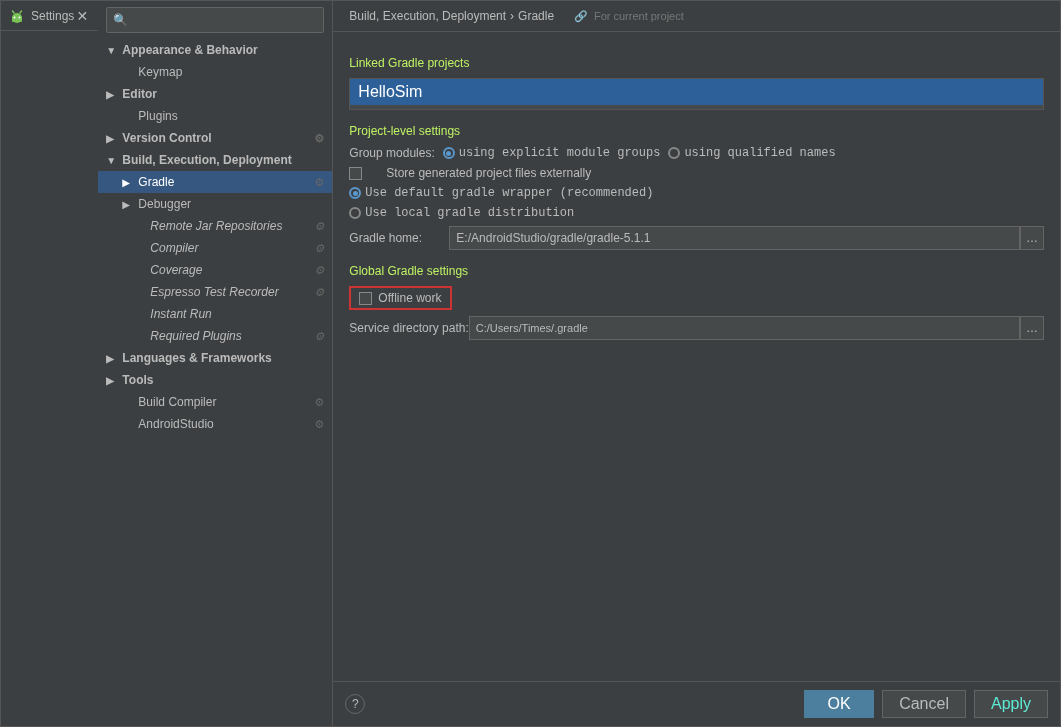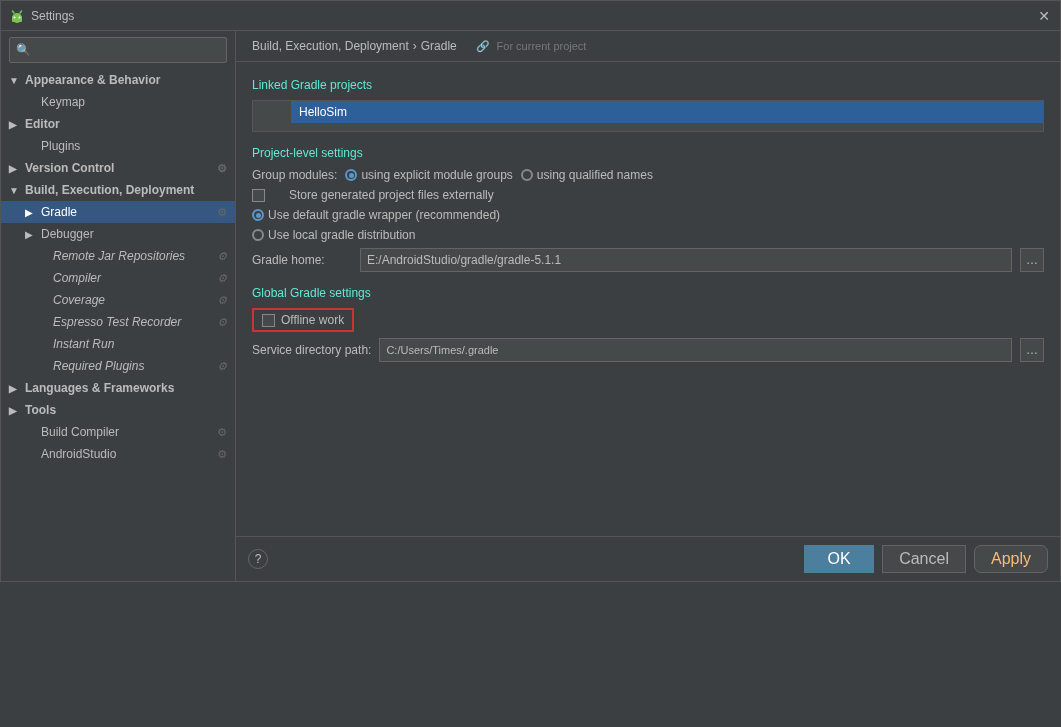"Settings" .window { flex-direction: column -> row; height: 582px -> 727px }
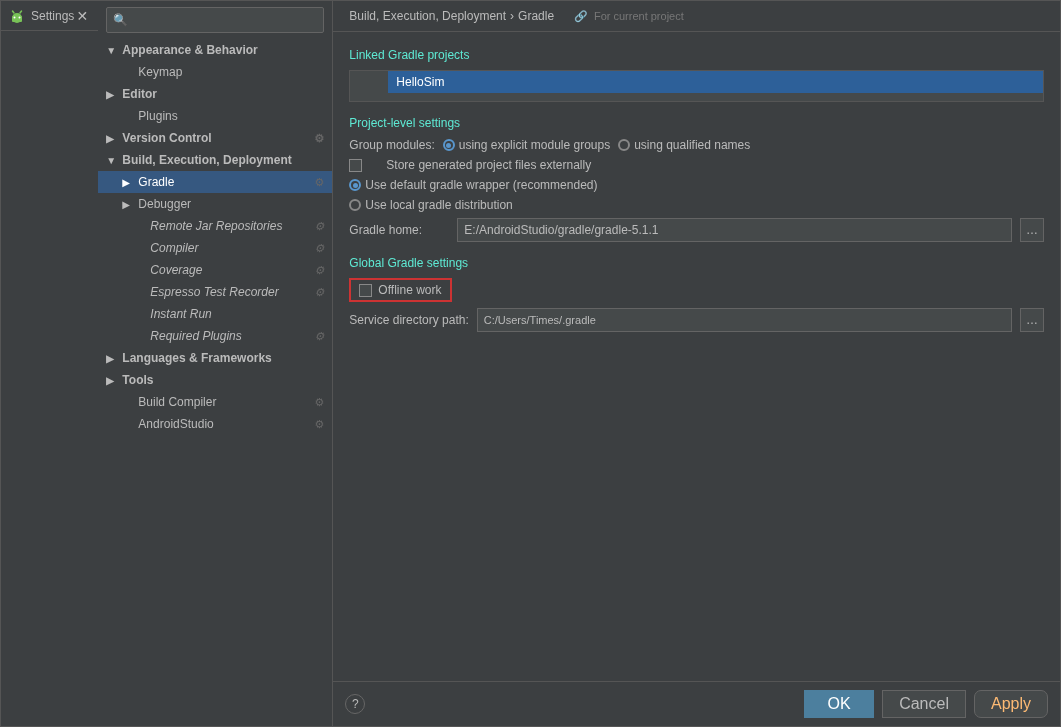"Linked Gradle projects" .section-title { color: #5eead4 -> #bef264; margin-top: 4px -> 12px }
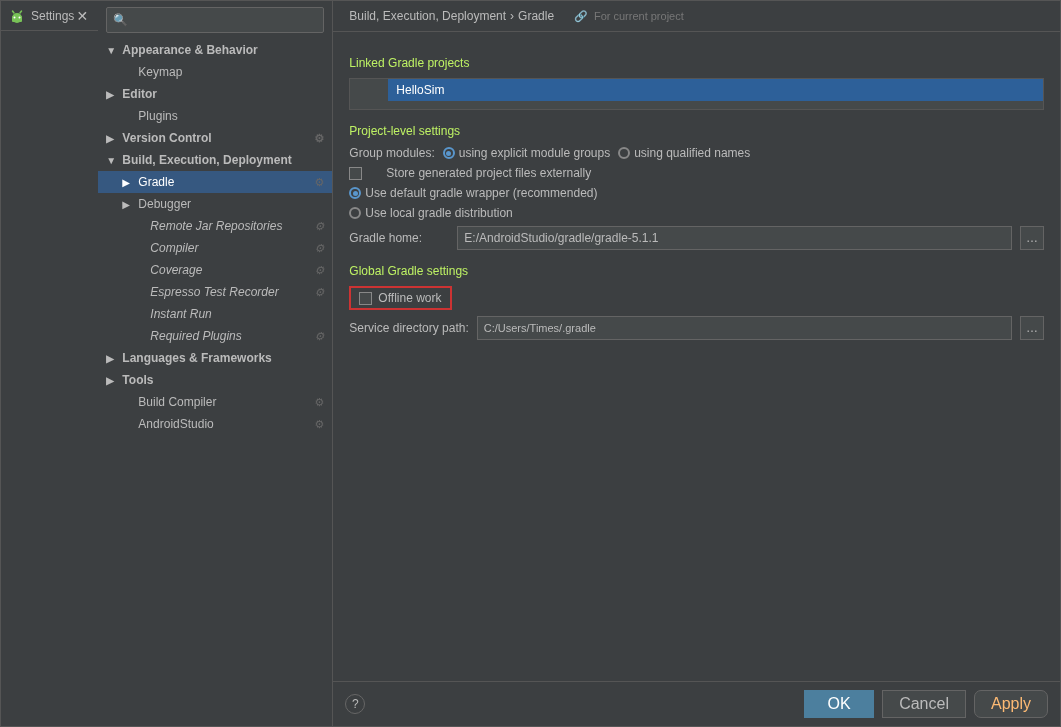"HelloSim" .project-list-item { font-size: 12px -> 16px; margin-left: 38px -> none }
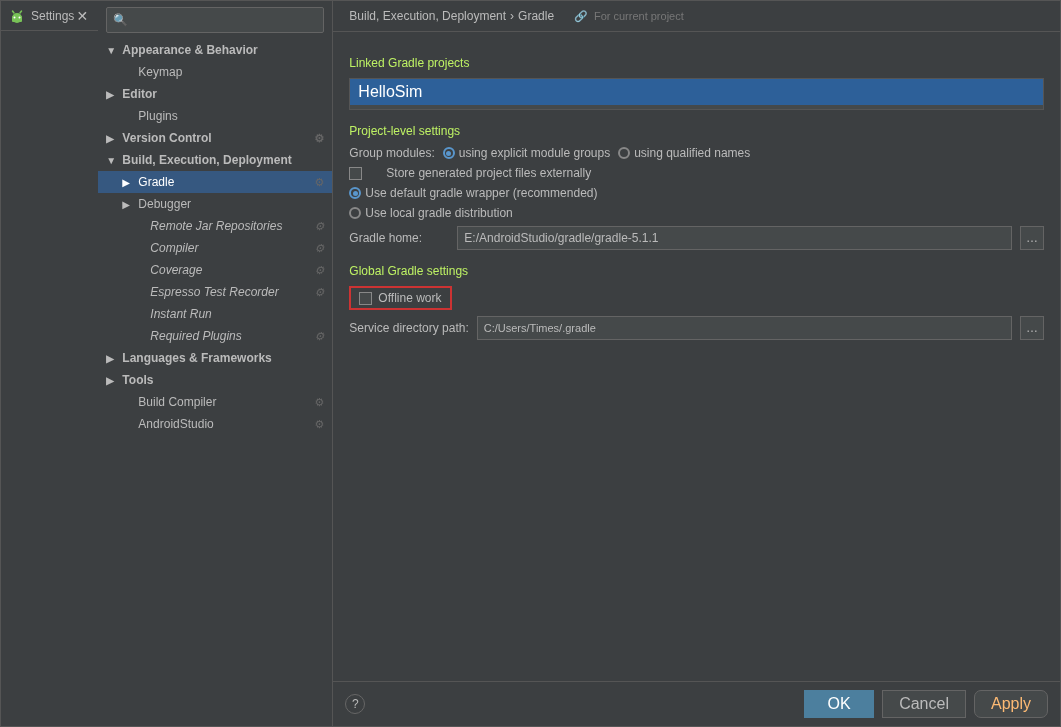"using explicit module groups" .radio-option { font-family: none -> Liberation Mono, monospace }
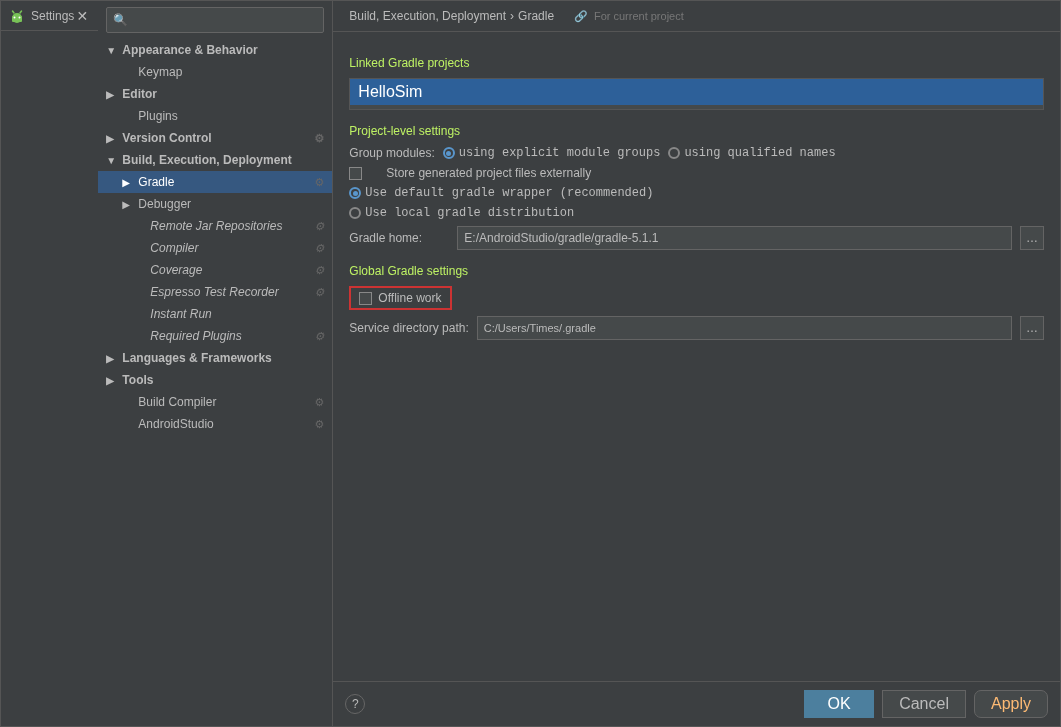"Gradle home:" .field-row { gap: 8px -> none }
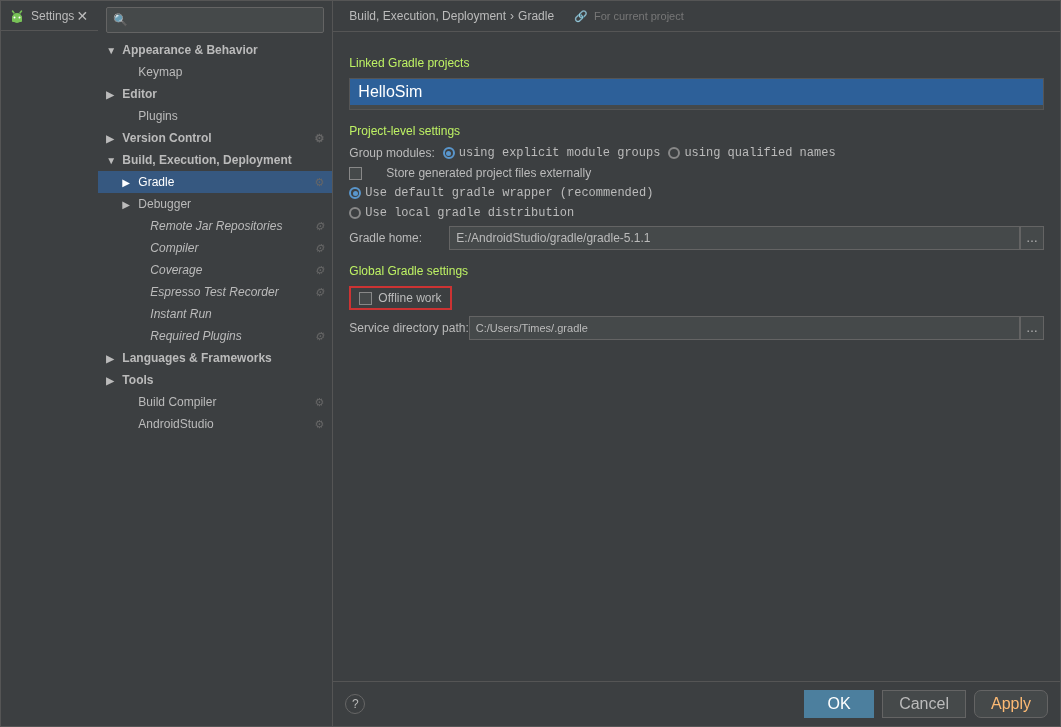"Apply" .dialog-btn.disabled { border-radius: 7px -> none; color: #fdba74 -> #5eead4 }
